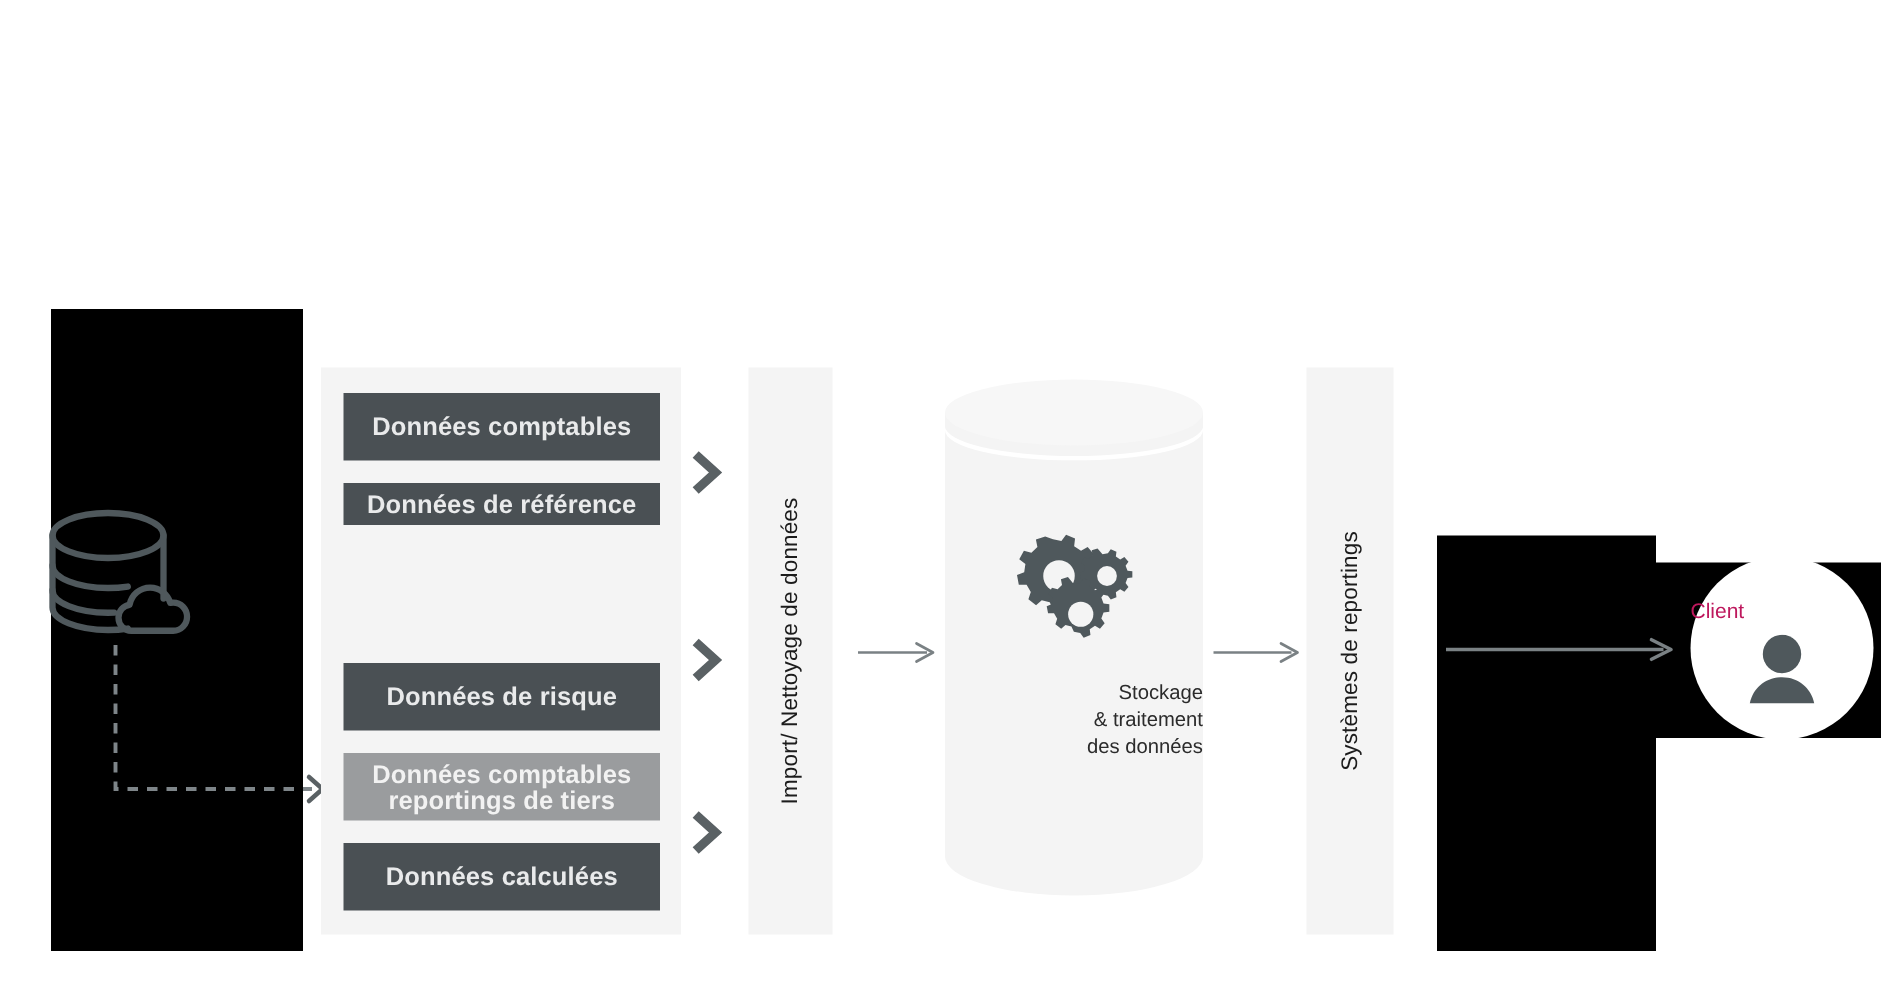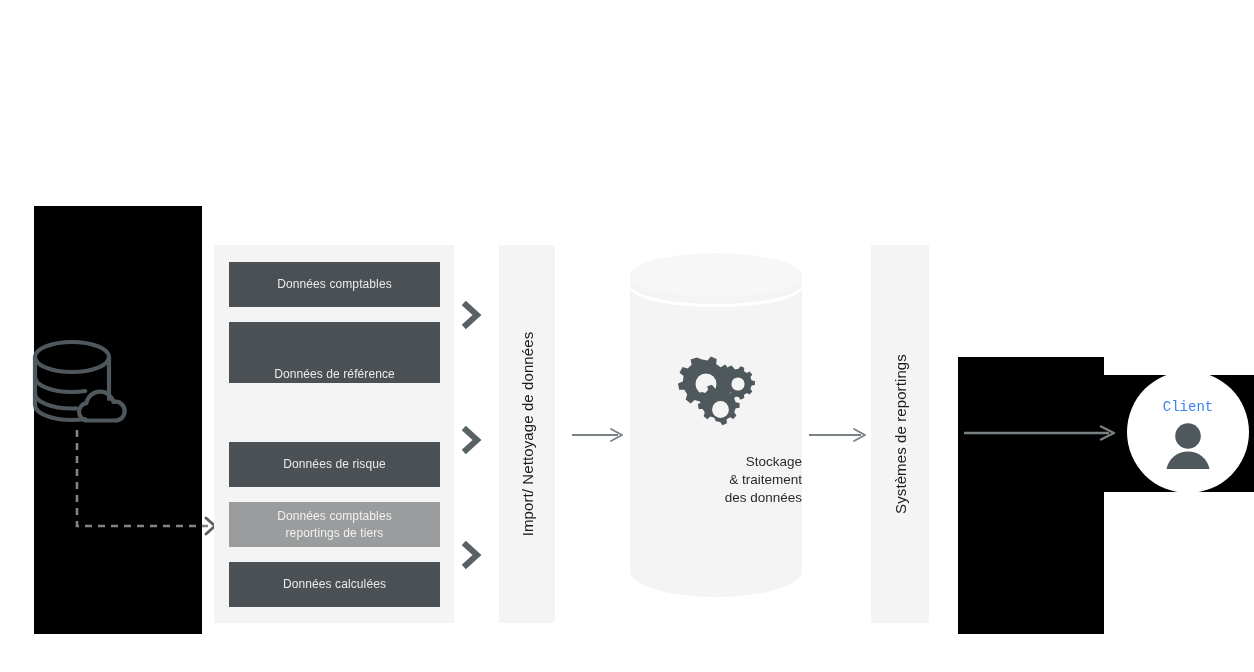"Données comptables" .source-box { font-size: 12px -> 17px; font-weight: none -> bold }
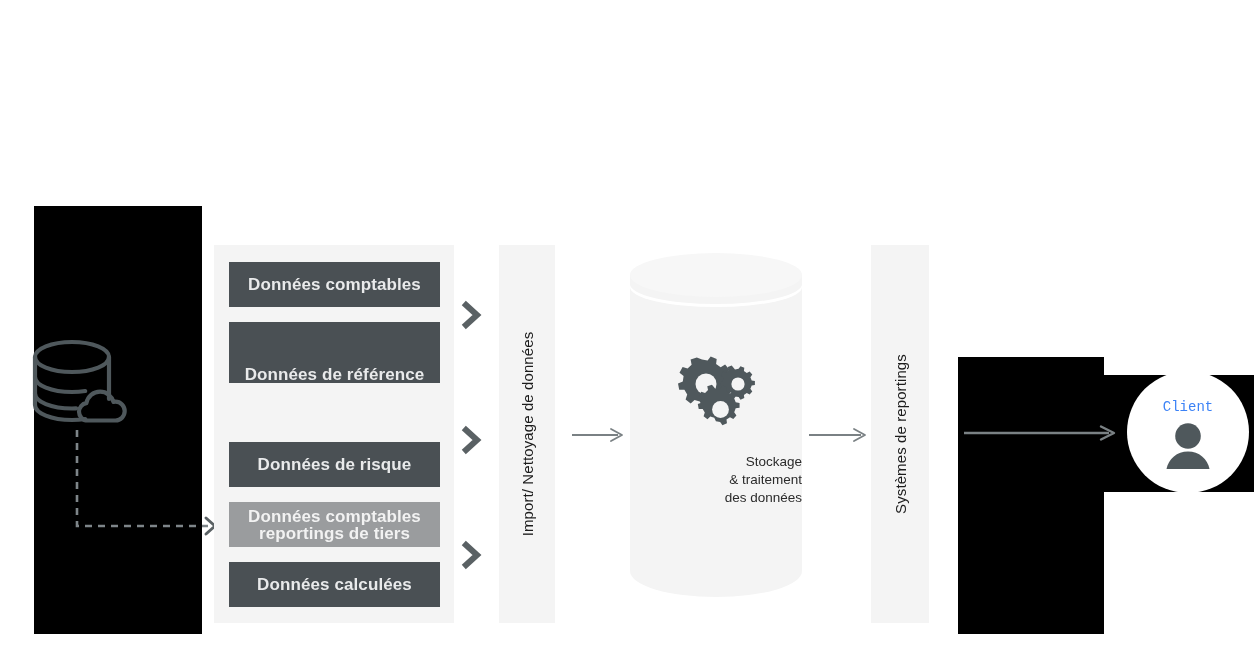"Données de référence" div.source-box { align-items: flex-end -> none; height: 61px -> 28px }
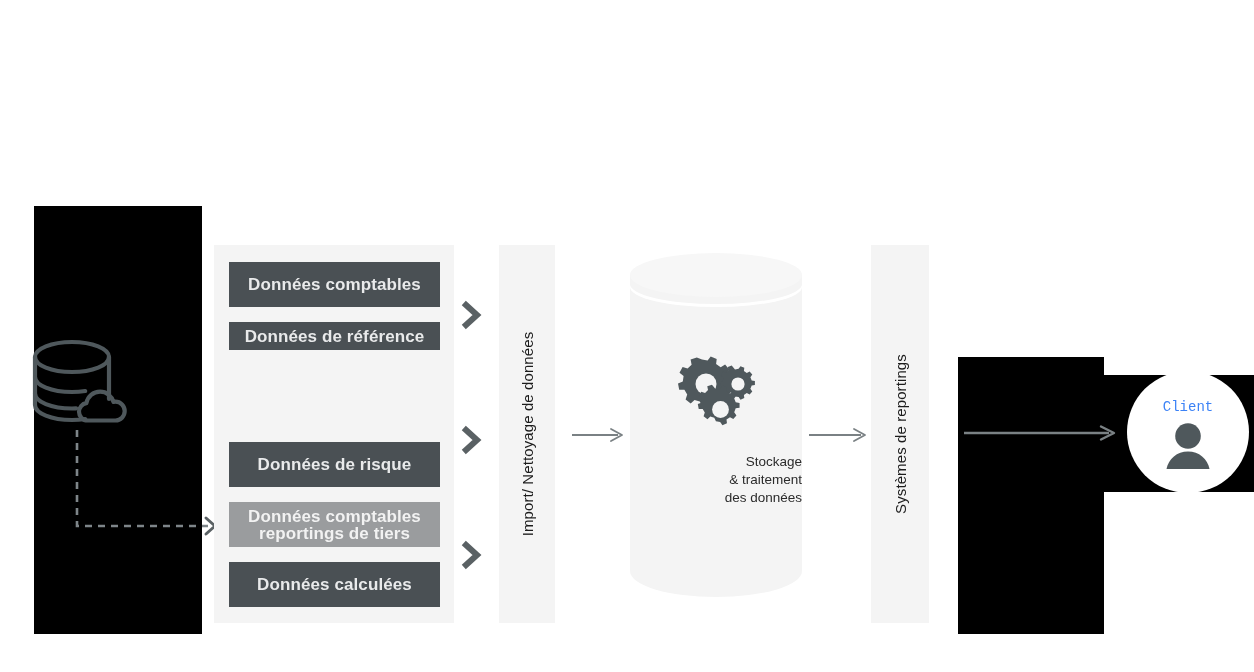"Client" #client-label { color: #3b82f6 -> #be185d; font-family: Liberation Mono, monospace -> none; text-align: center -> none }
